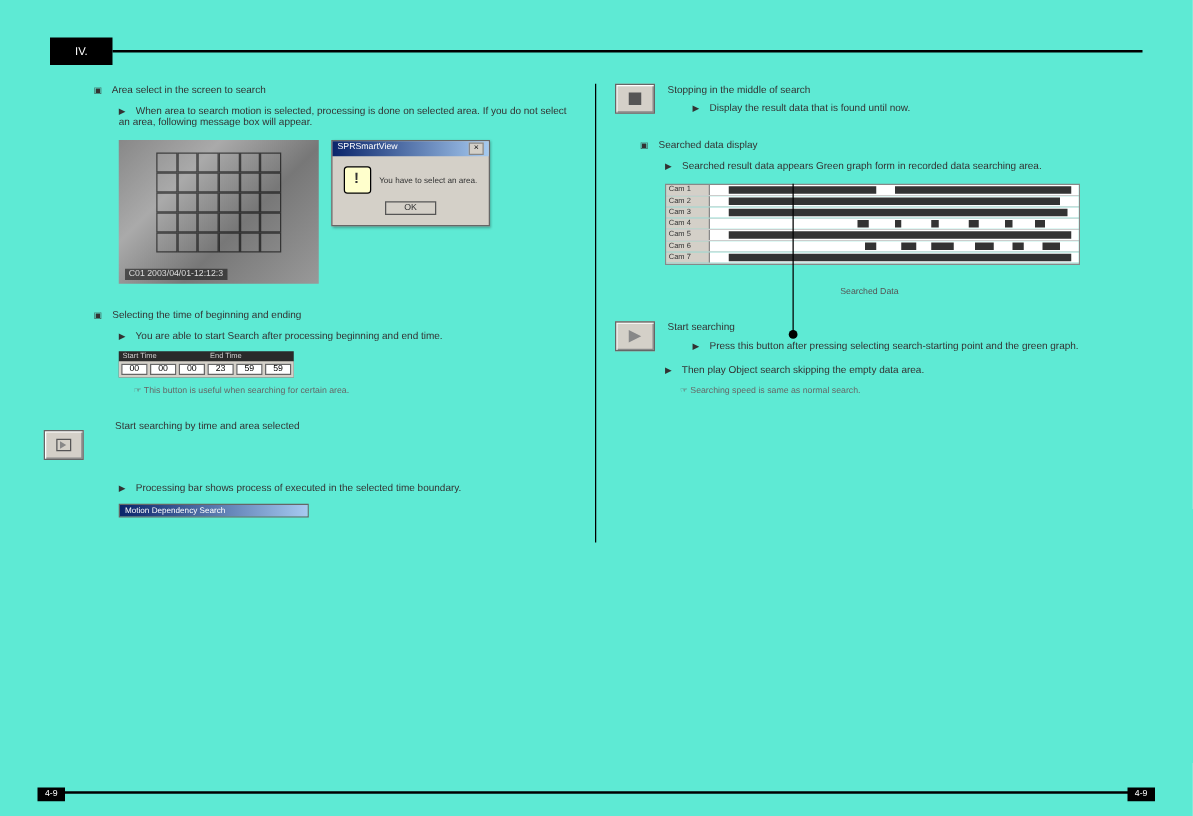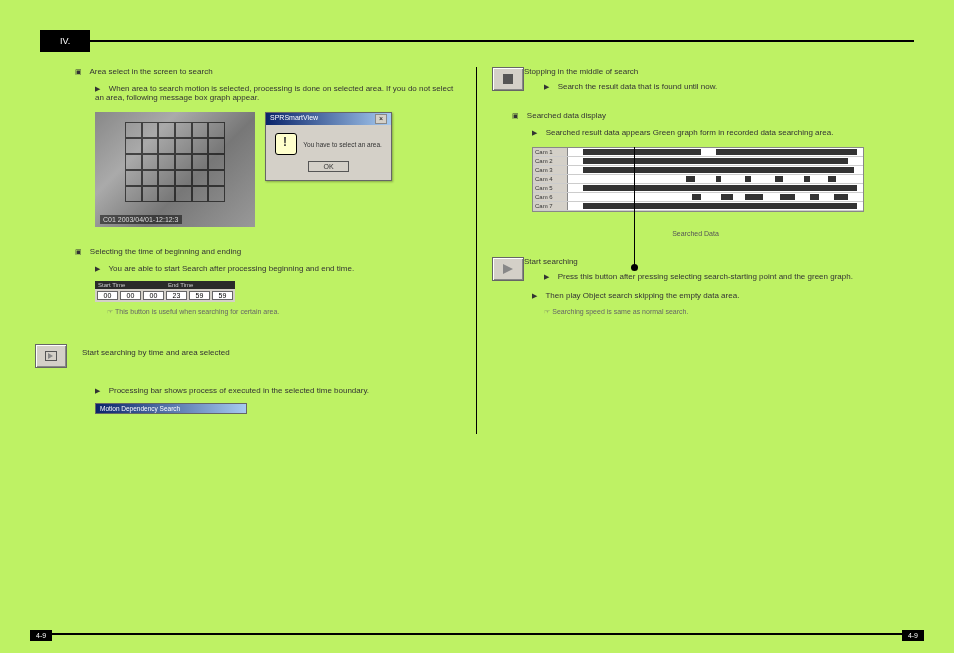"IV." .page { background: #bef264 -> #5eead4 }
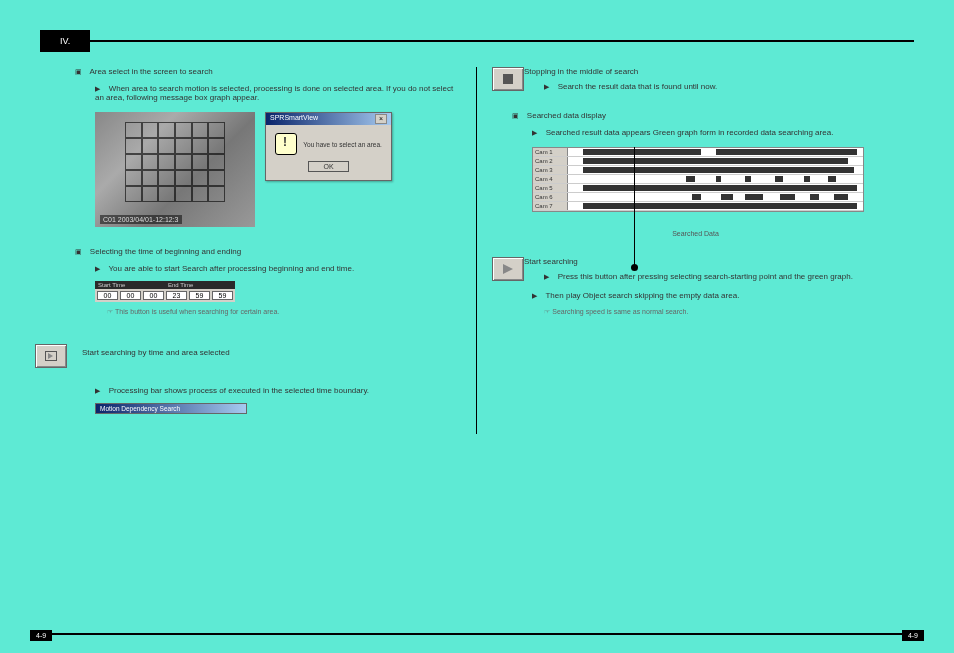"Stopping in the middle of" .btn-inline-row { align-items: center -> flex-start; gap: none -> 10px }
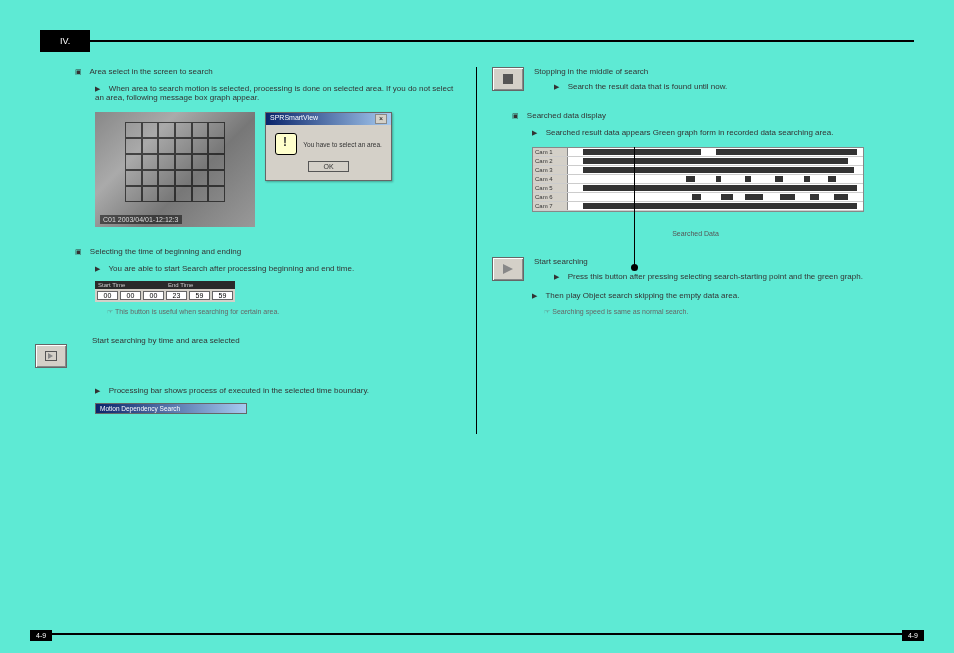"When area to search motion" span { text: graph -> will }
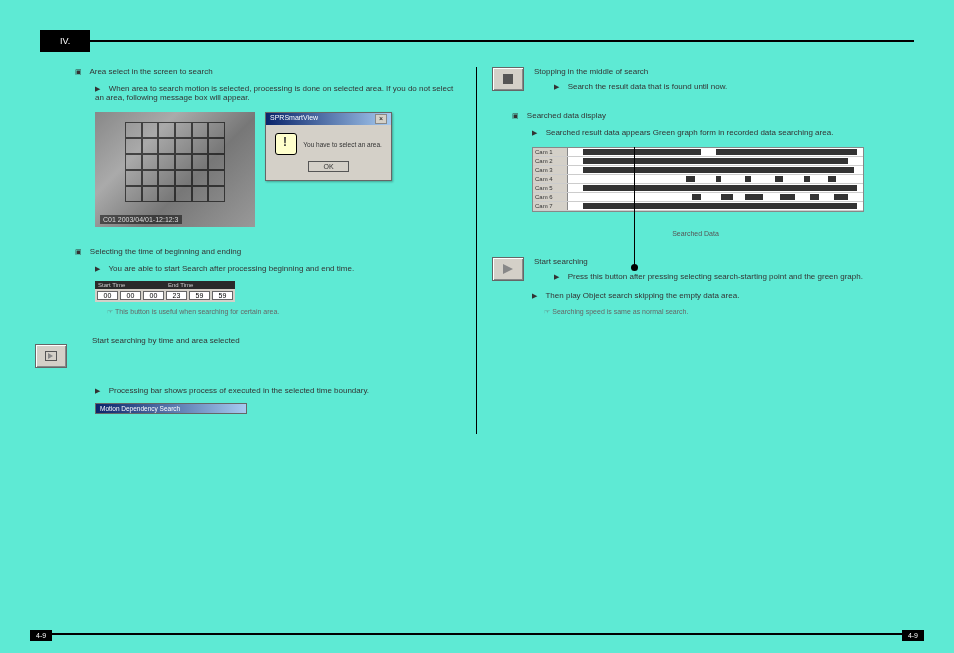"Search the result data that" span { text: Search -> Display }
